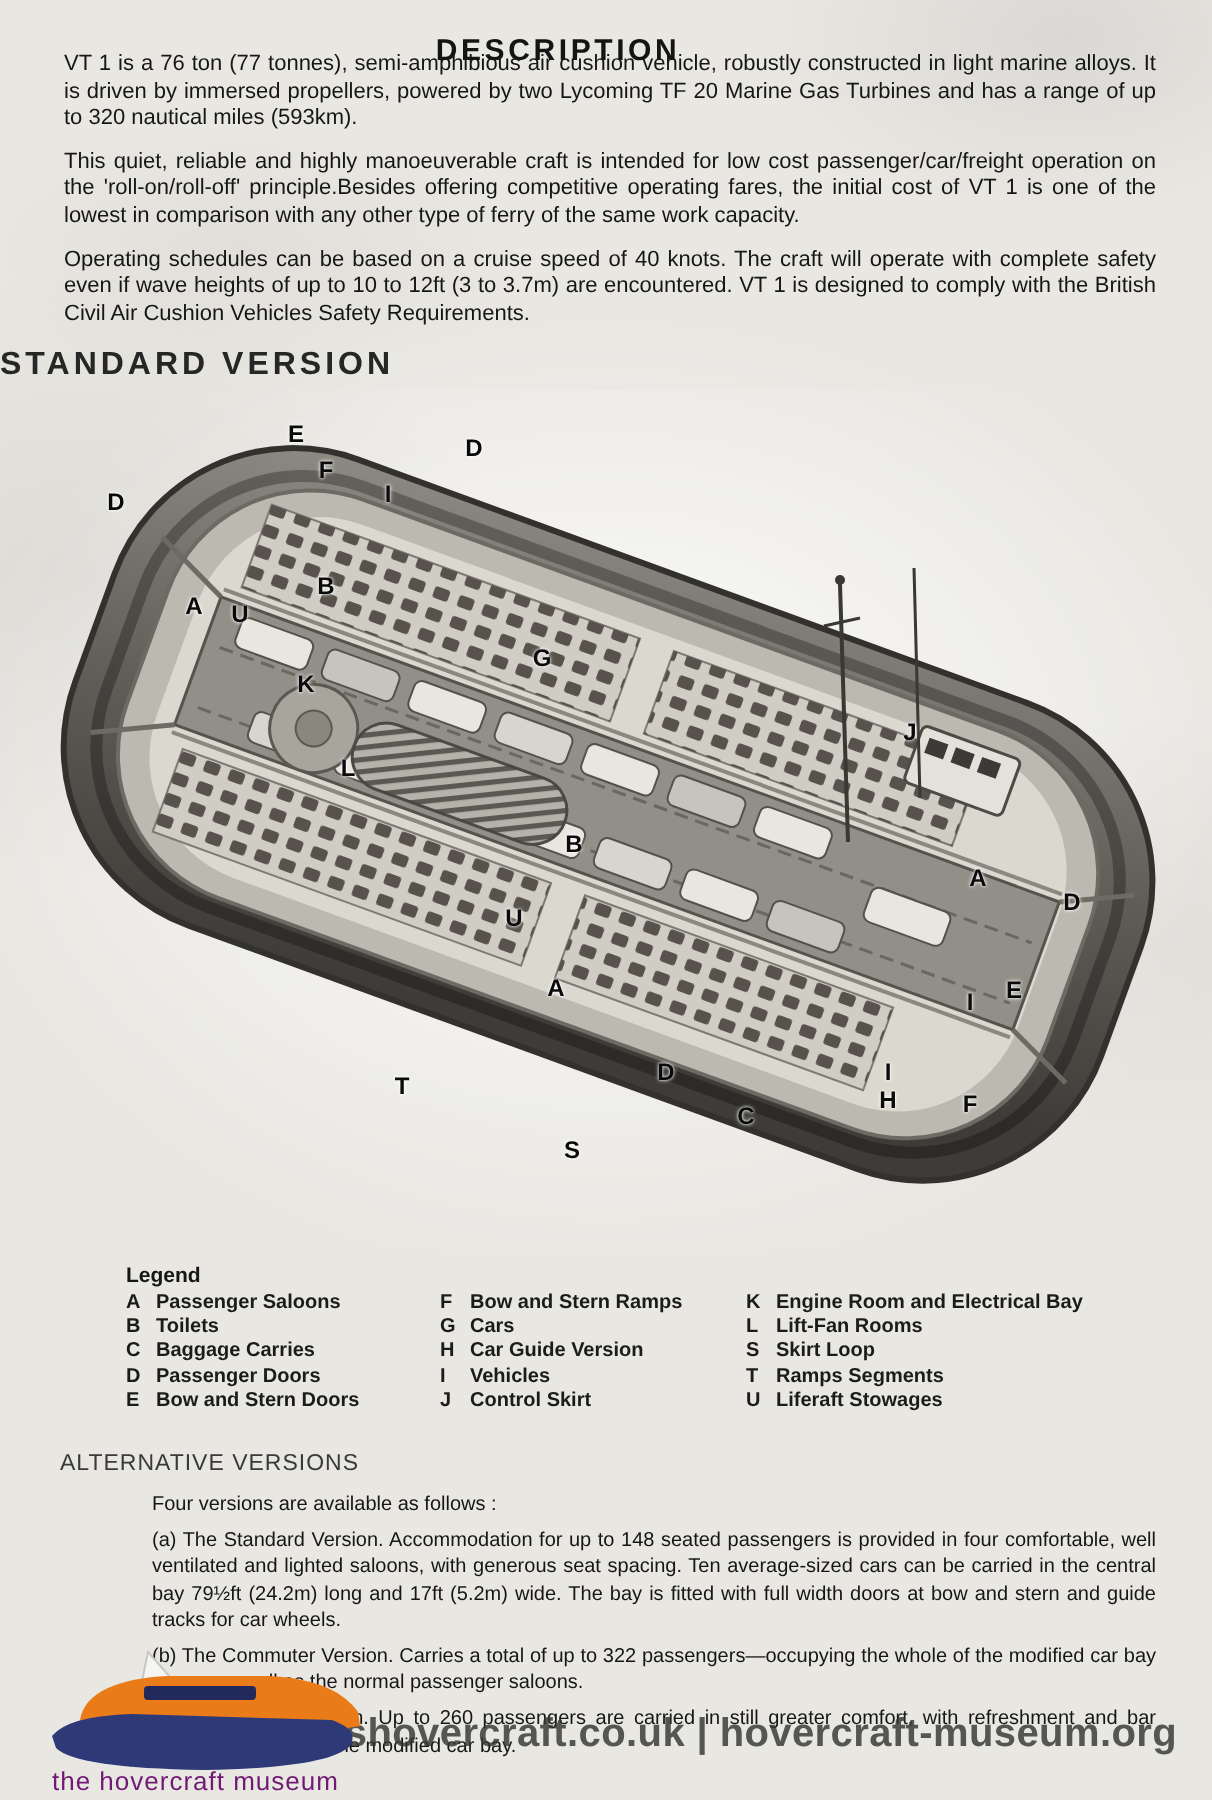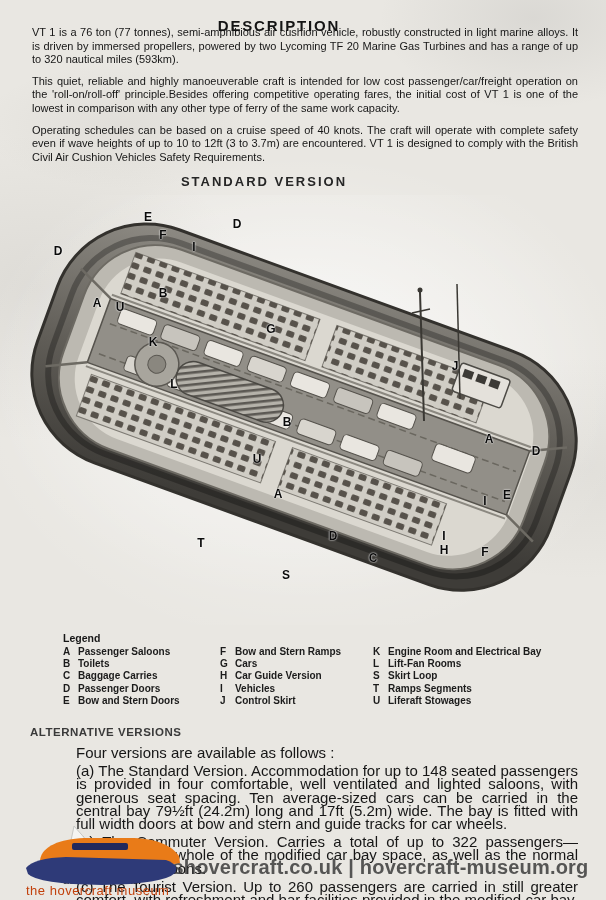"STANDARD VERSION" .fig-heading { font-size: 13px -> 16px; text-align: center -> left }
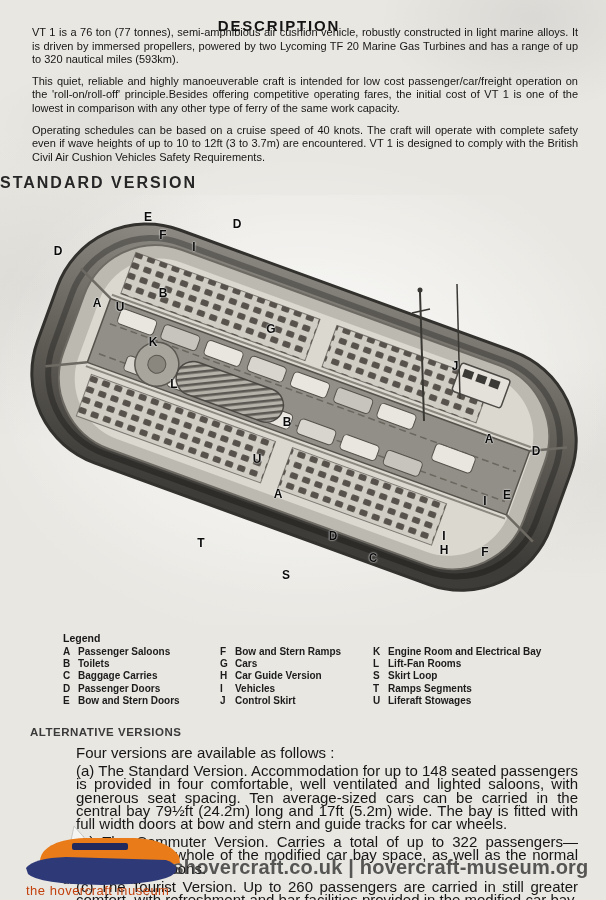"ALTERNATIVE VERSIONS" .alt-heading { font-weight: bold -> normal }
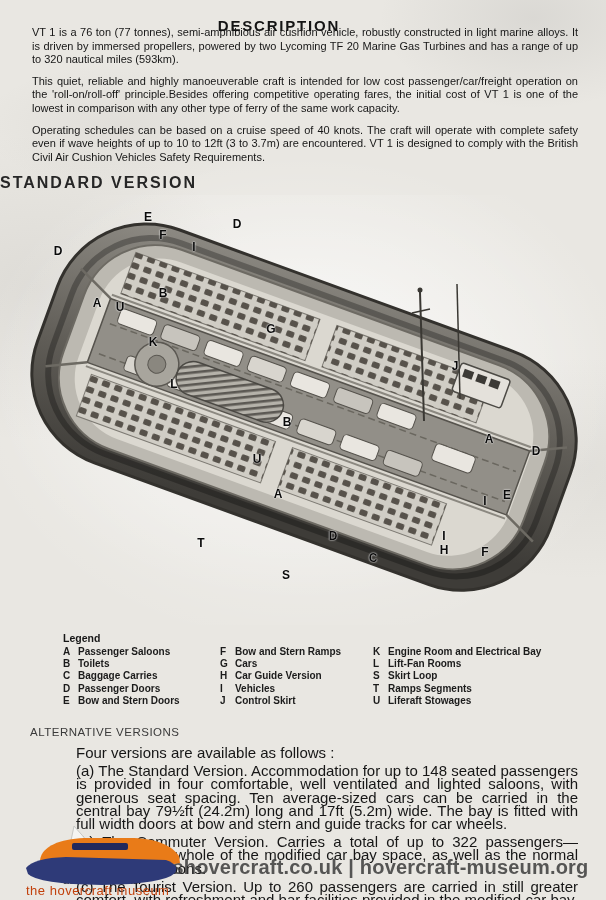"Four versions are available as" .alt-body .para { font-size: 15px -> 10px }
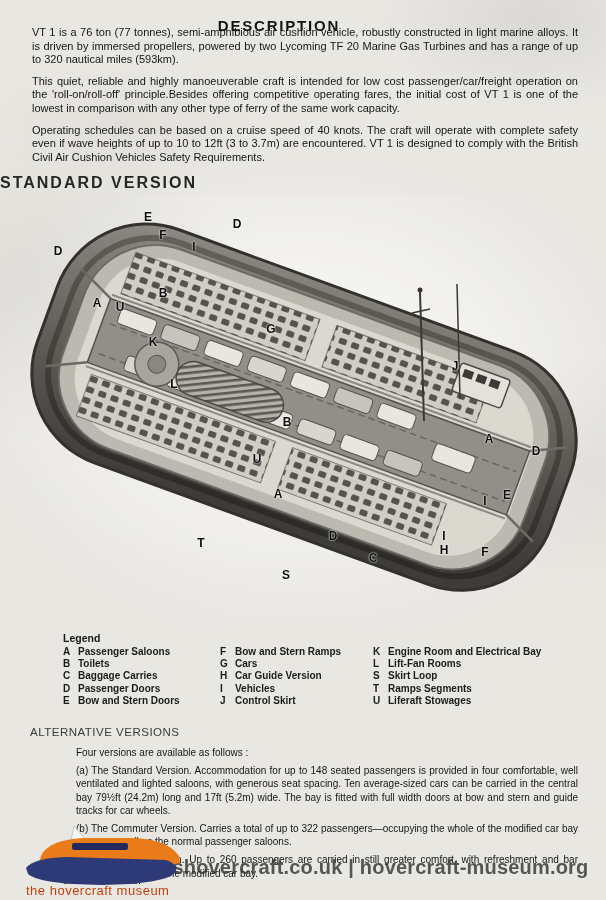"the hovercraft museum" .logo-caption { color: #c2410c -> #701a75 }
